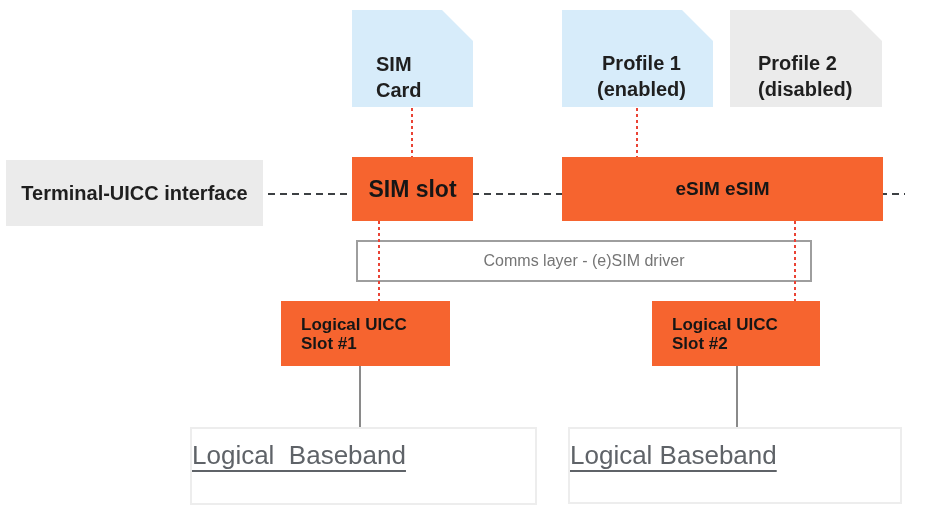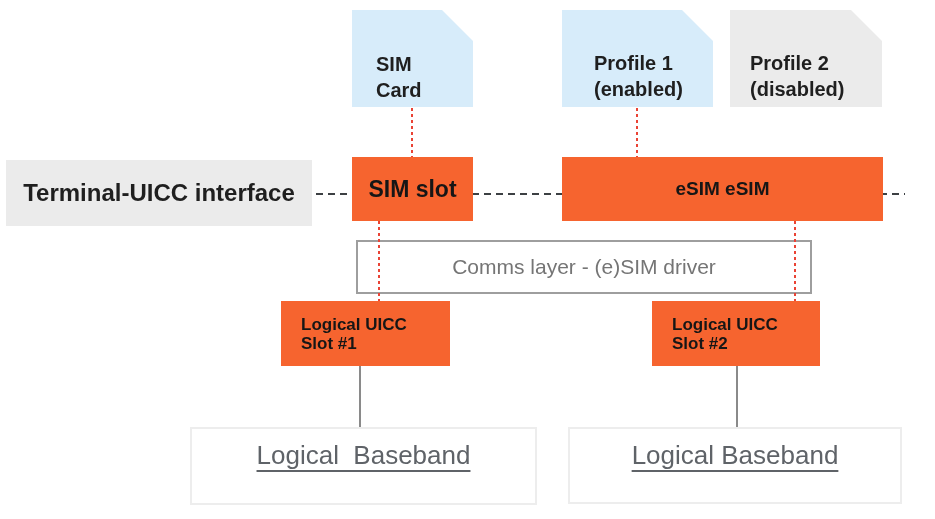"Profile 1" .profile1 { padding-left: 32px -> 8px; text-align: none -> center }
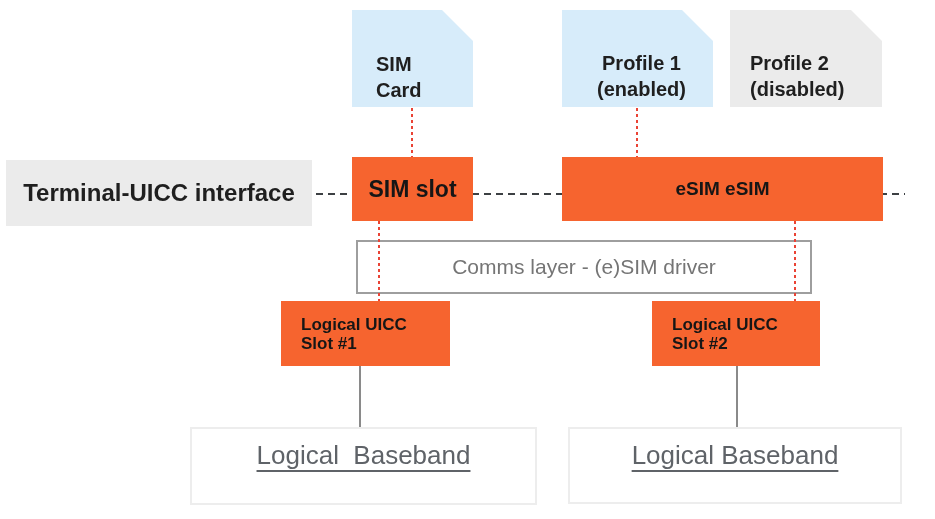"Profile 2" .profile2 { padding-left: 20px -> 28px }
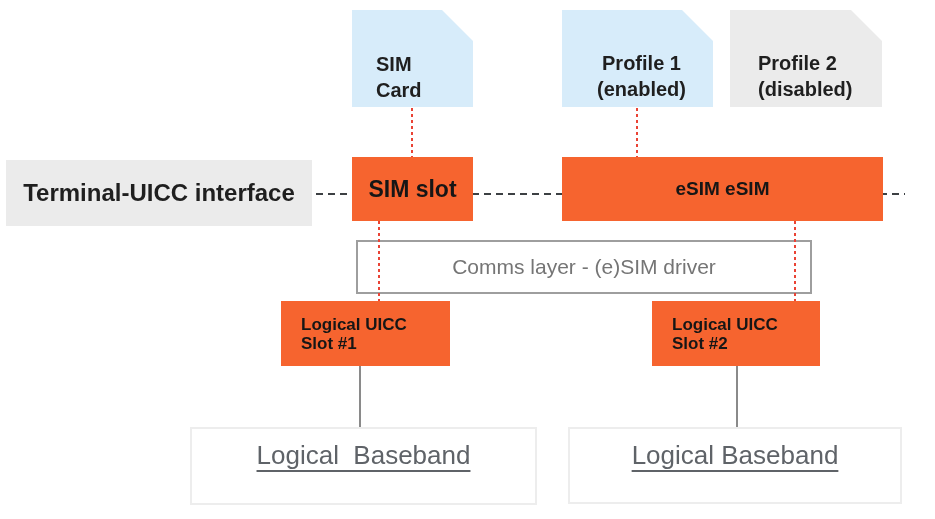"Terminal-UICC interface" .terminal { font-size: 24px -> 20px; width: 306px -> 257px }
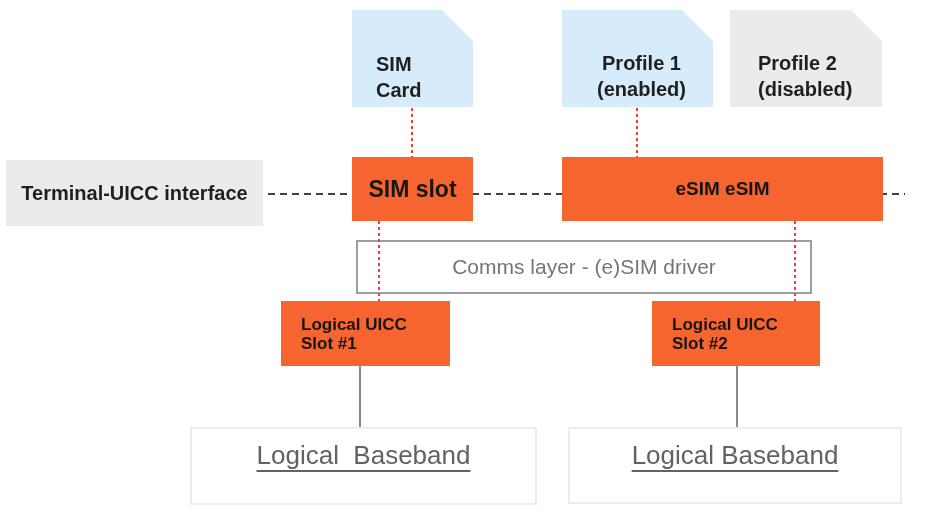"Comms layer - (e)SIM driver" .comms { font-size: 21px -> 16px; height: 54px -> 42px }
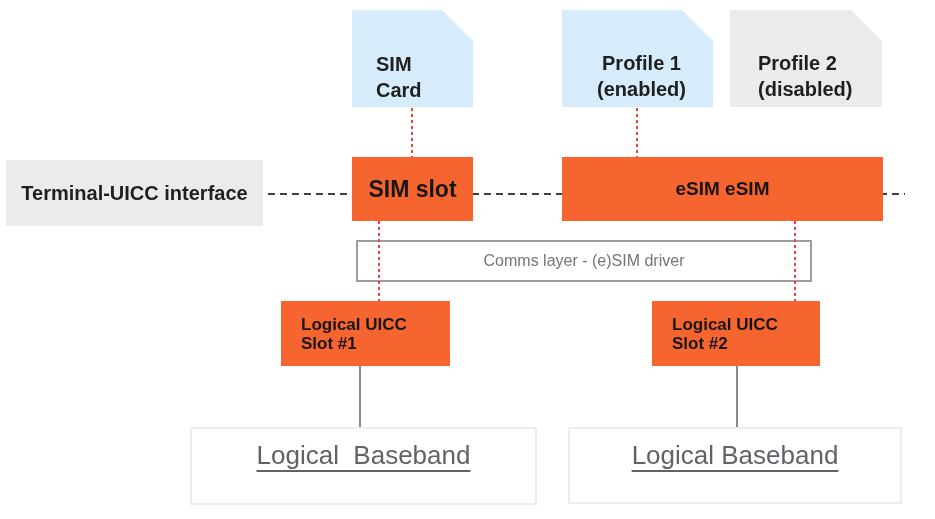"Logical Baseband" .baseband { justify-content: center -> none }
